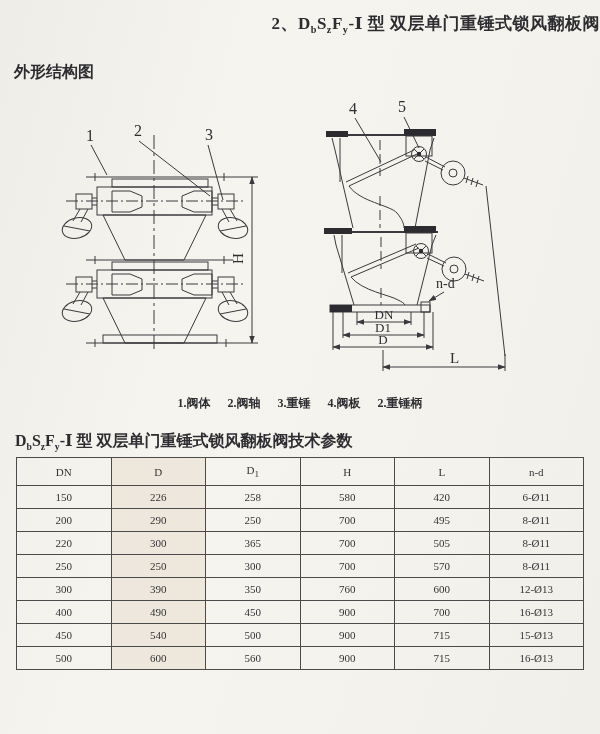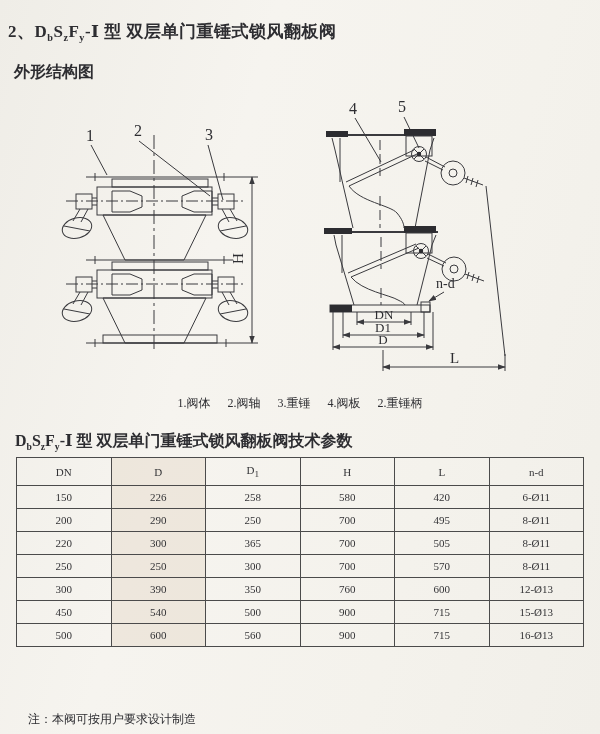"2、DbSzFy-Ⅰ 型 双层单门重锤式锁风翻板阀" .title { margin: 8px -> 0; text-align: left -> right }
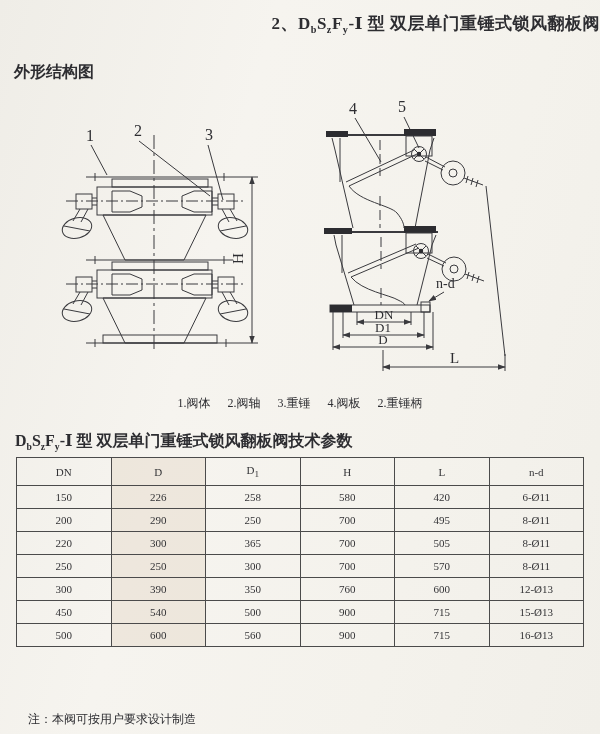"1.阀体" .caption { font-weight: normal -> bold }
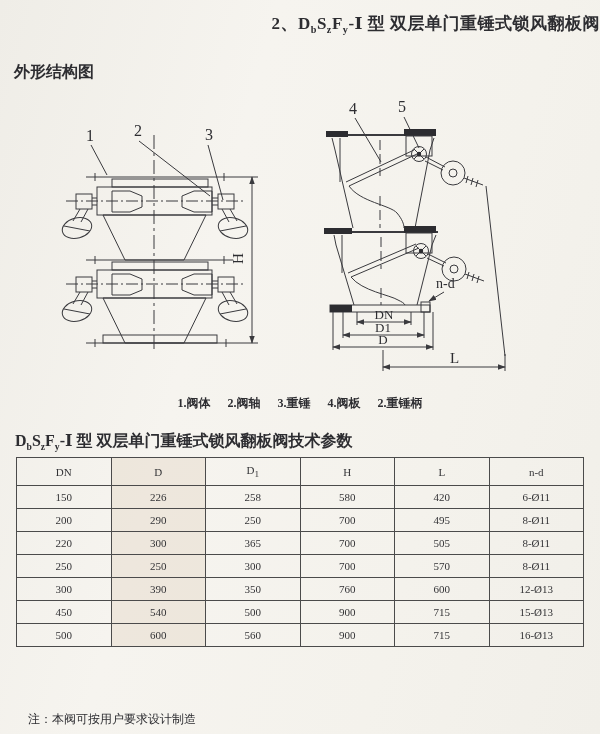"400" tr { html: none -> <tr> <td>400</td> <td>490</td> <td>450</td> <td>900</td> <td>700</td> <td>16-Ø13</td> </tr> }
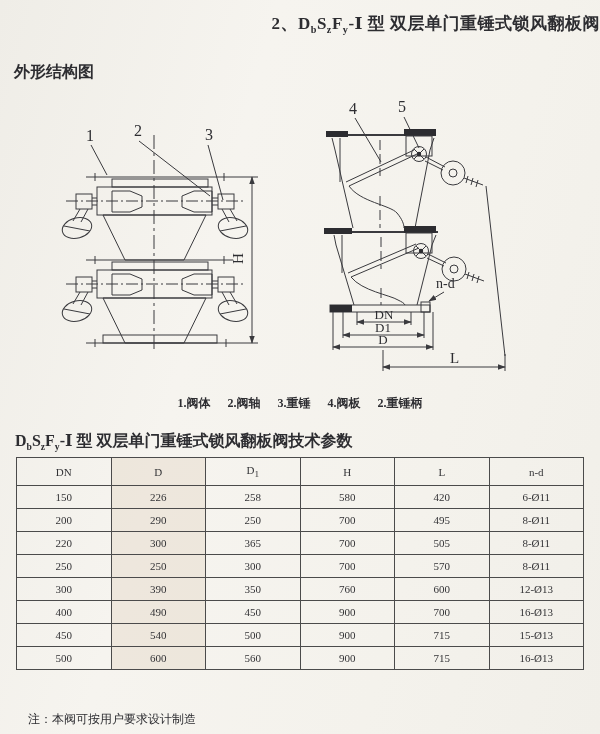"注：本阀可按用户要求设计制造" div.note { html: <div>注：本阀可按用户要求设计制造</div> -> none }
